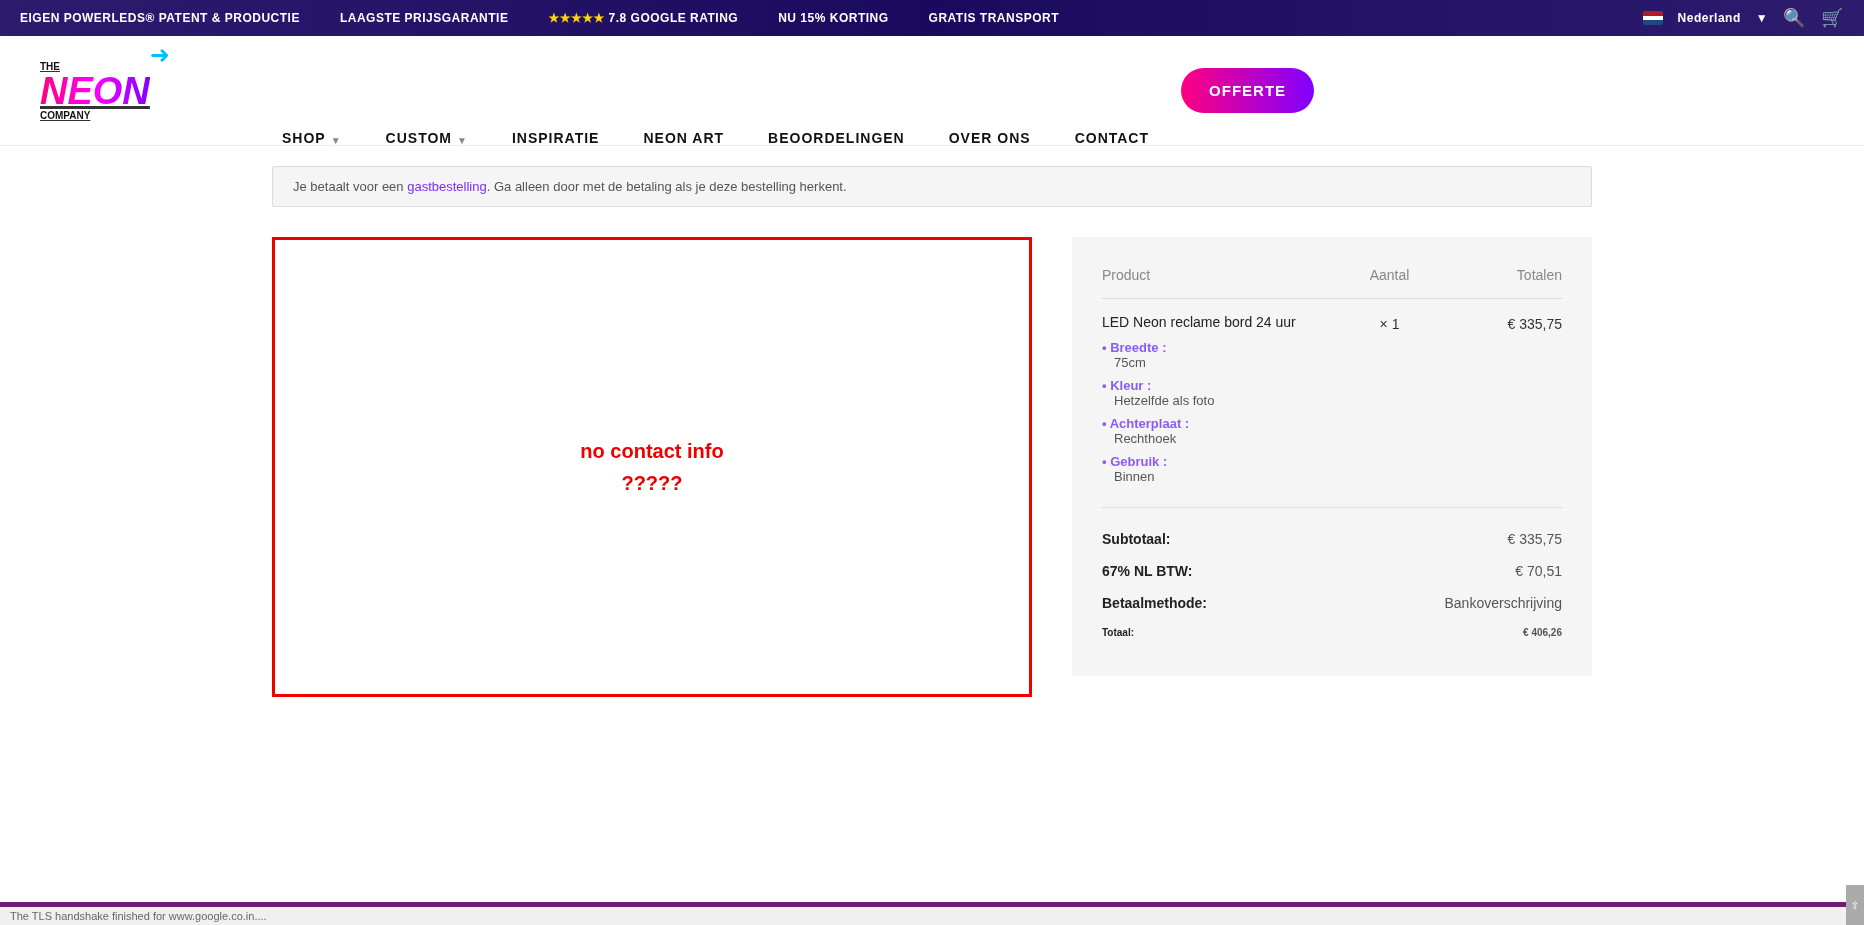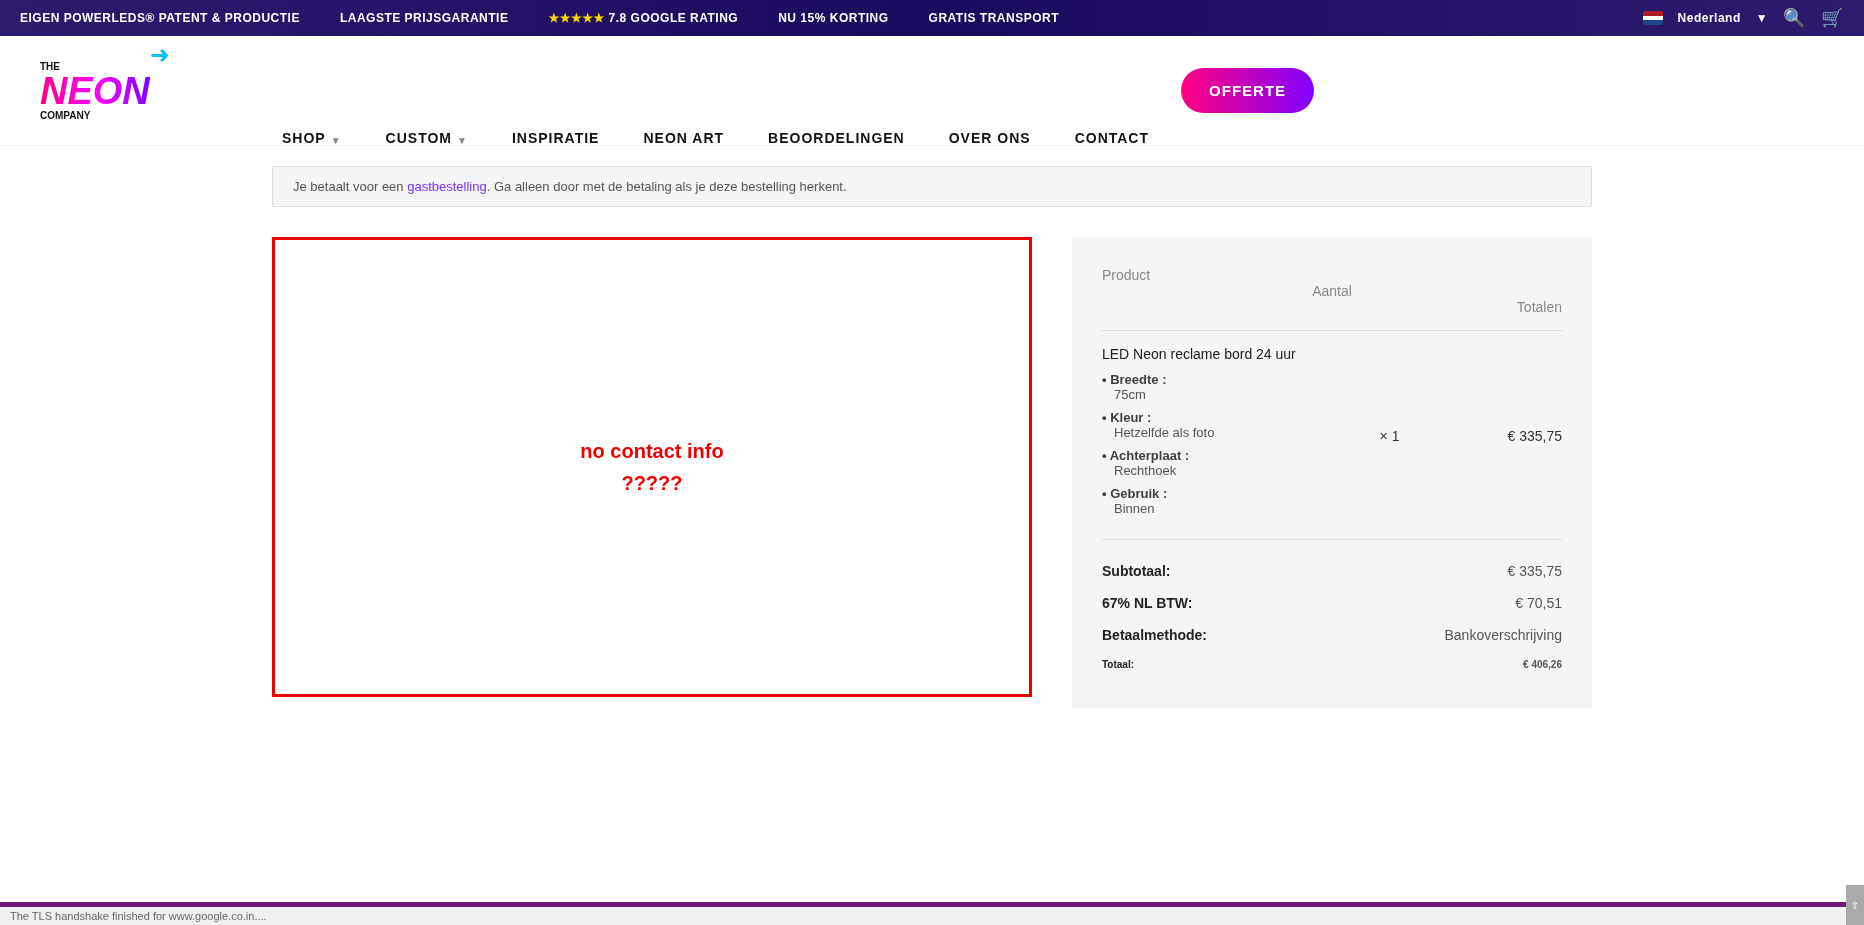"THE" .logo-area { text-decoration: none -> underline }
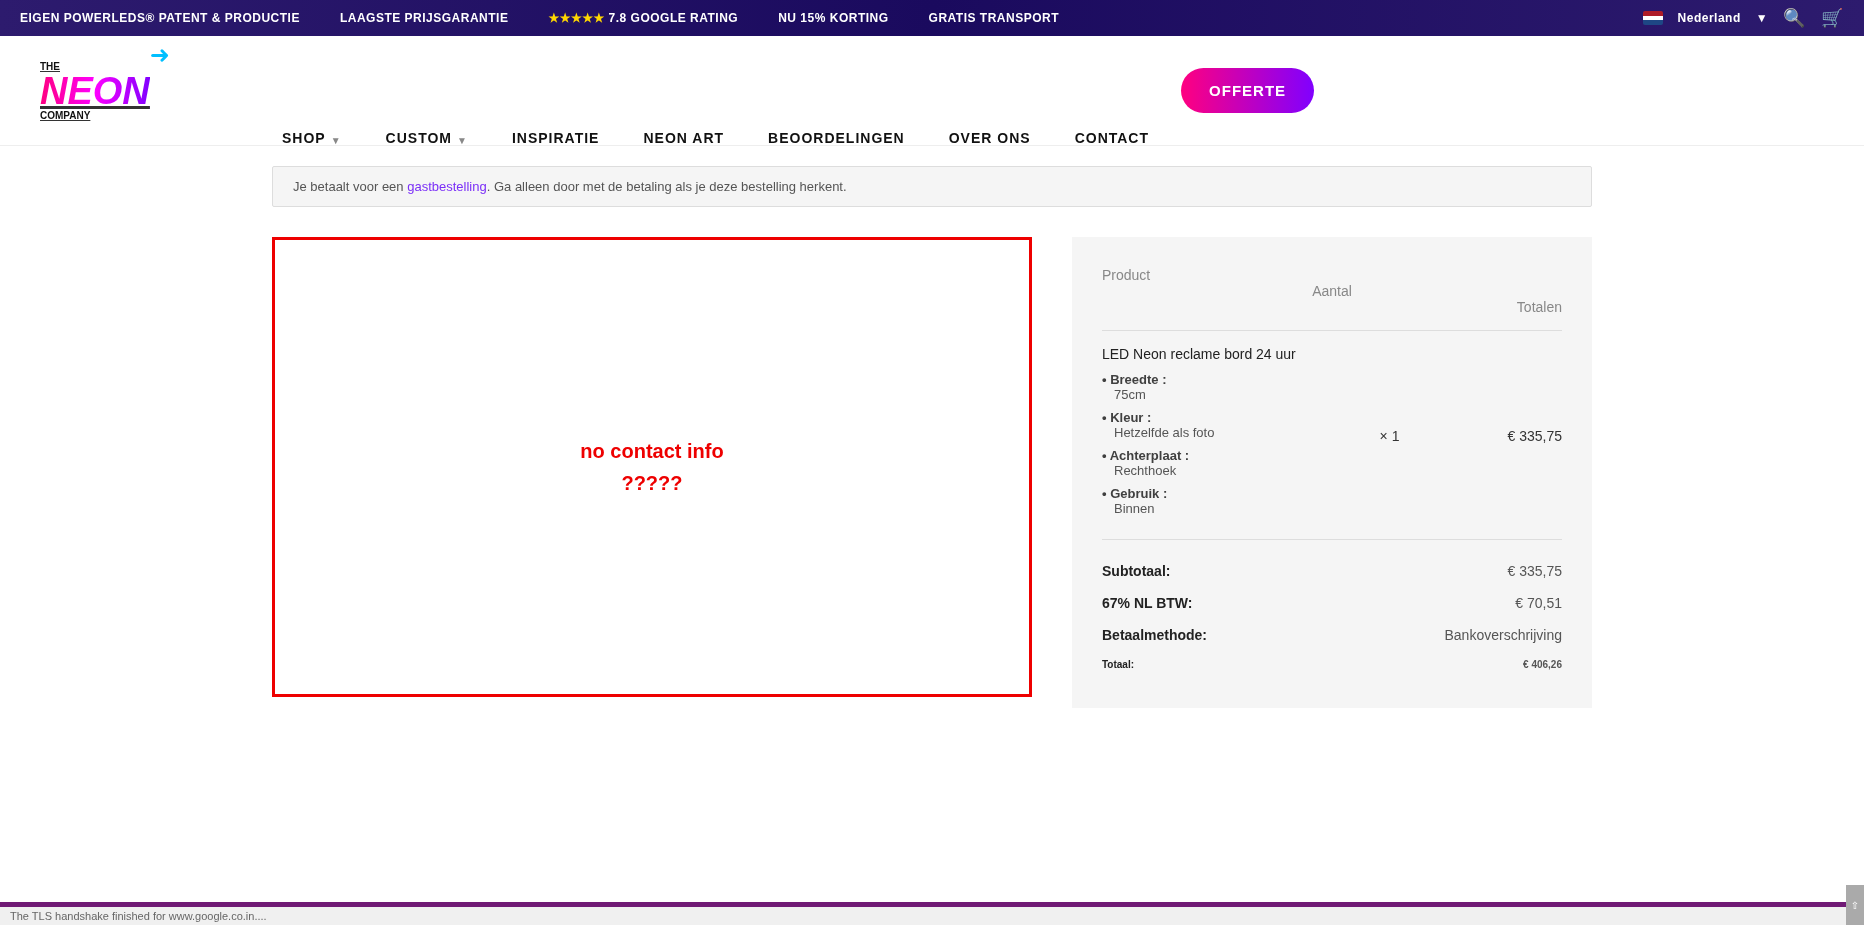"Product" .order-header { flex-direction: column -> none }
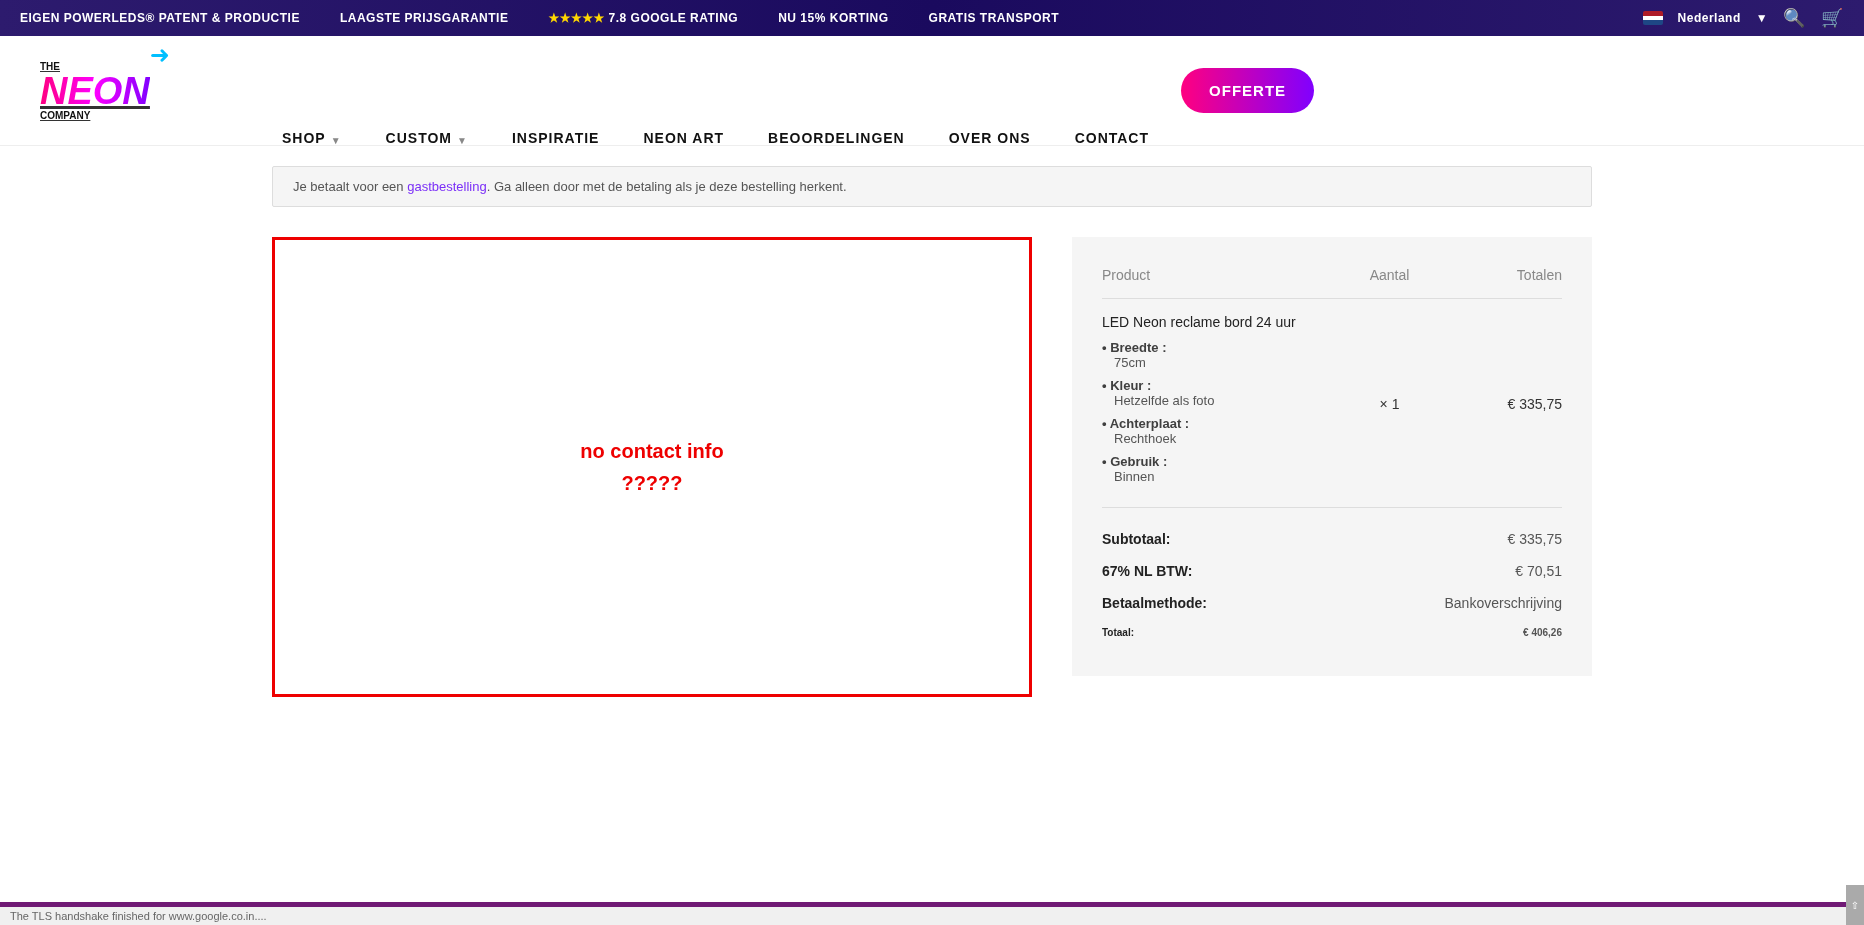"LED Neon reclame bord 24" .order-row { align-items: center -> flex-start }
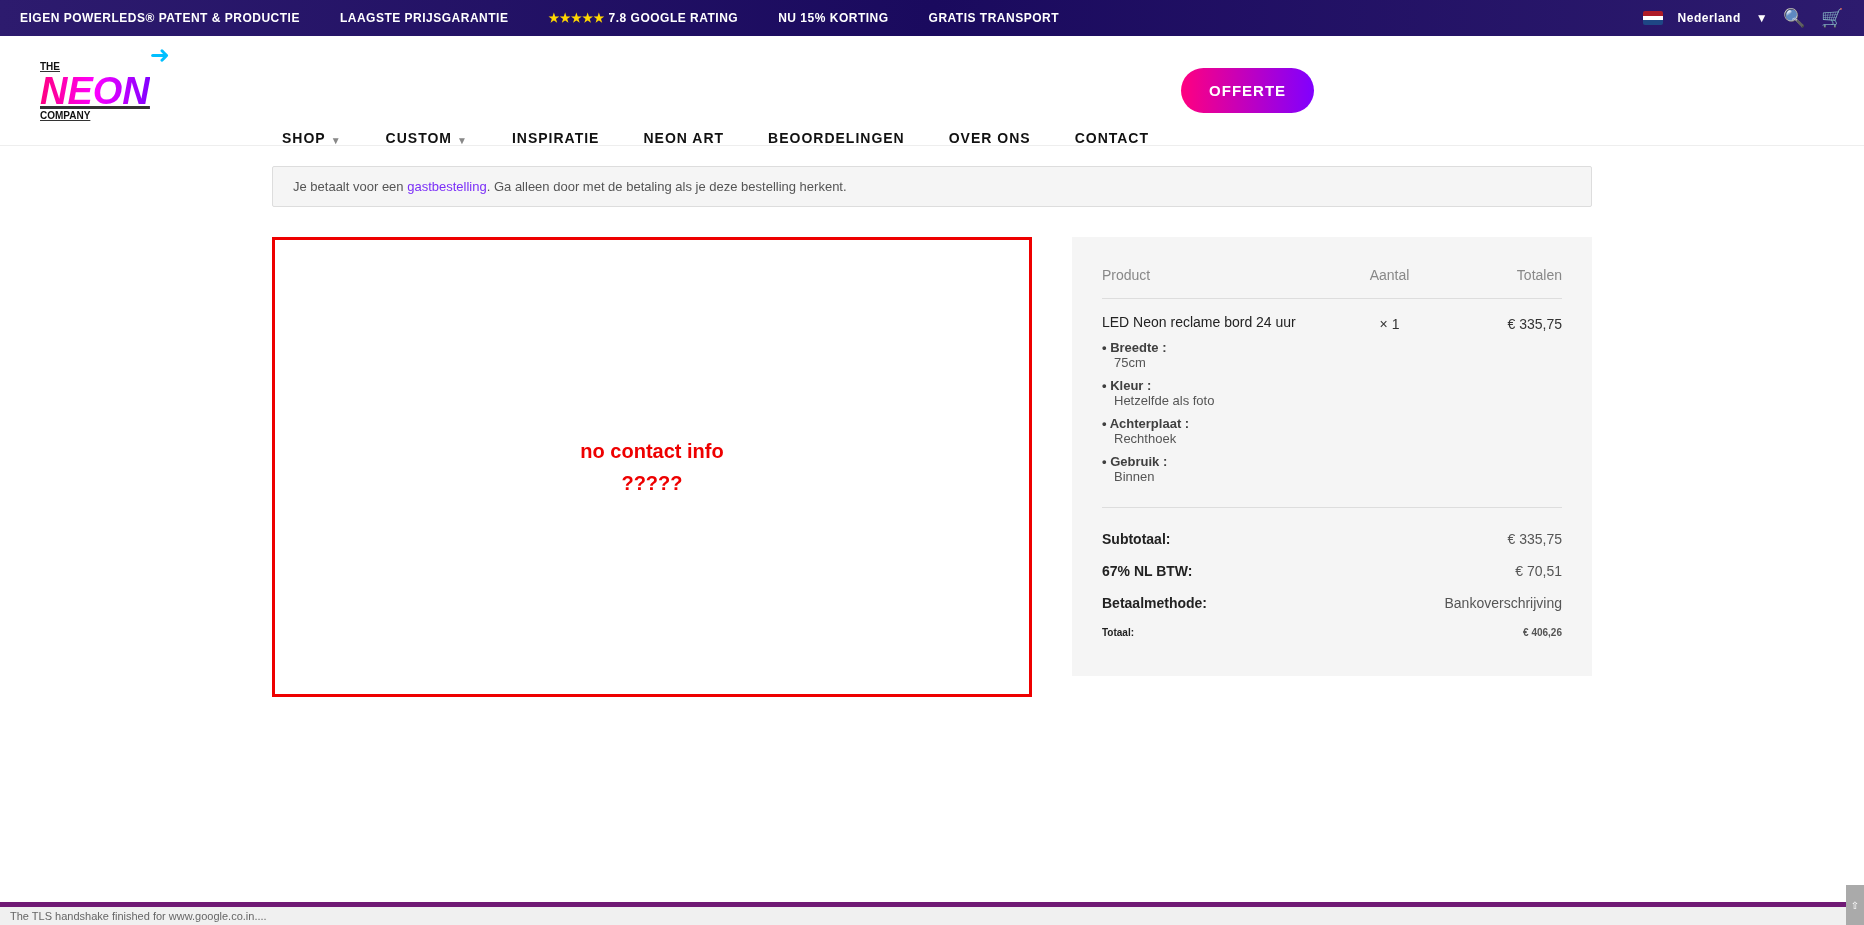"Breedte :" .attr-item .label-line { color: #404040 -> #8b5cf6 }
